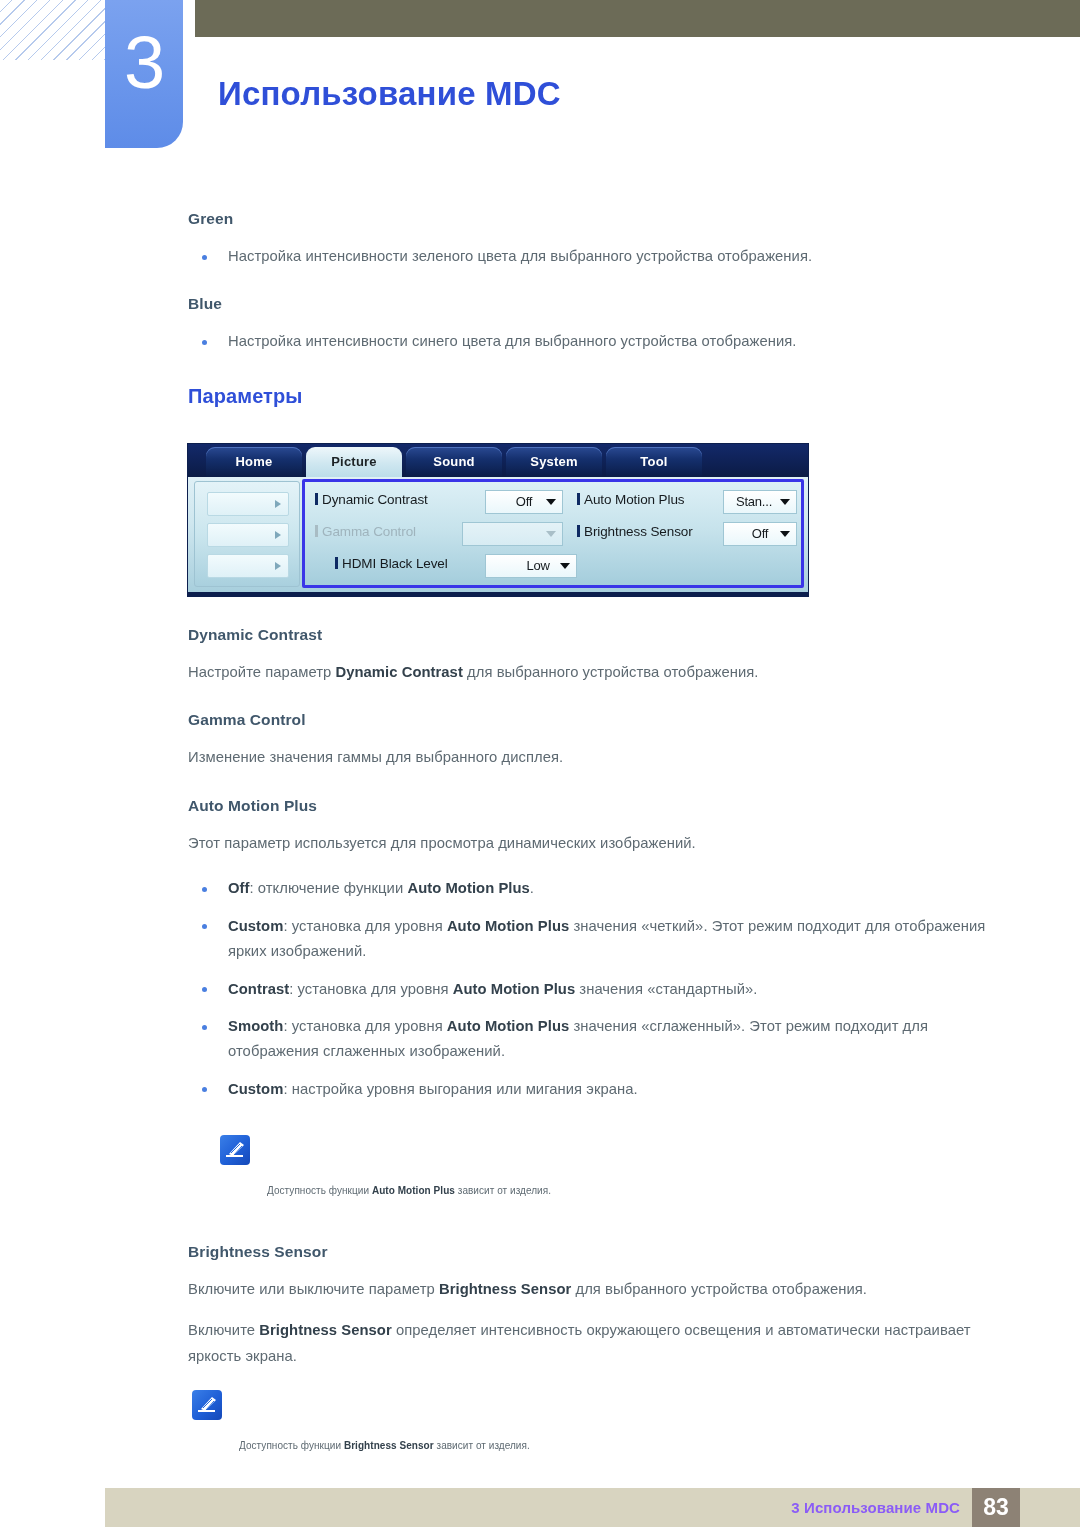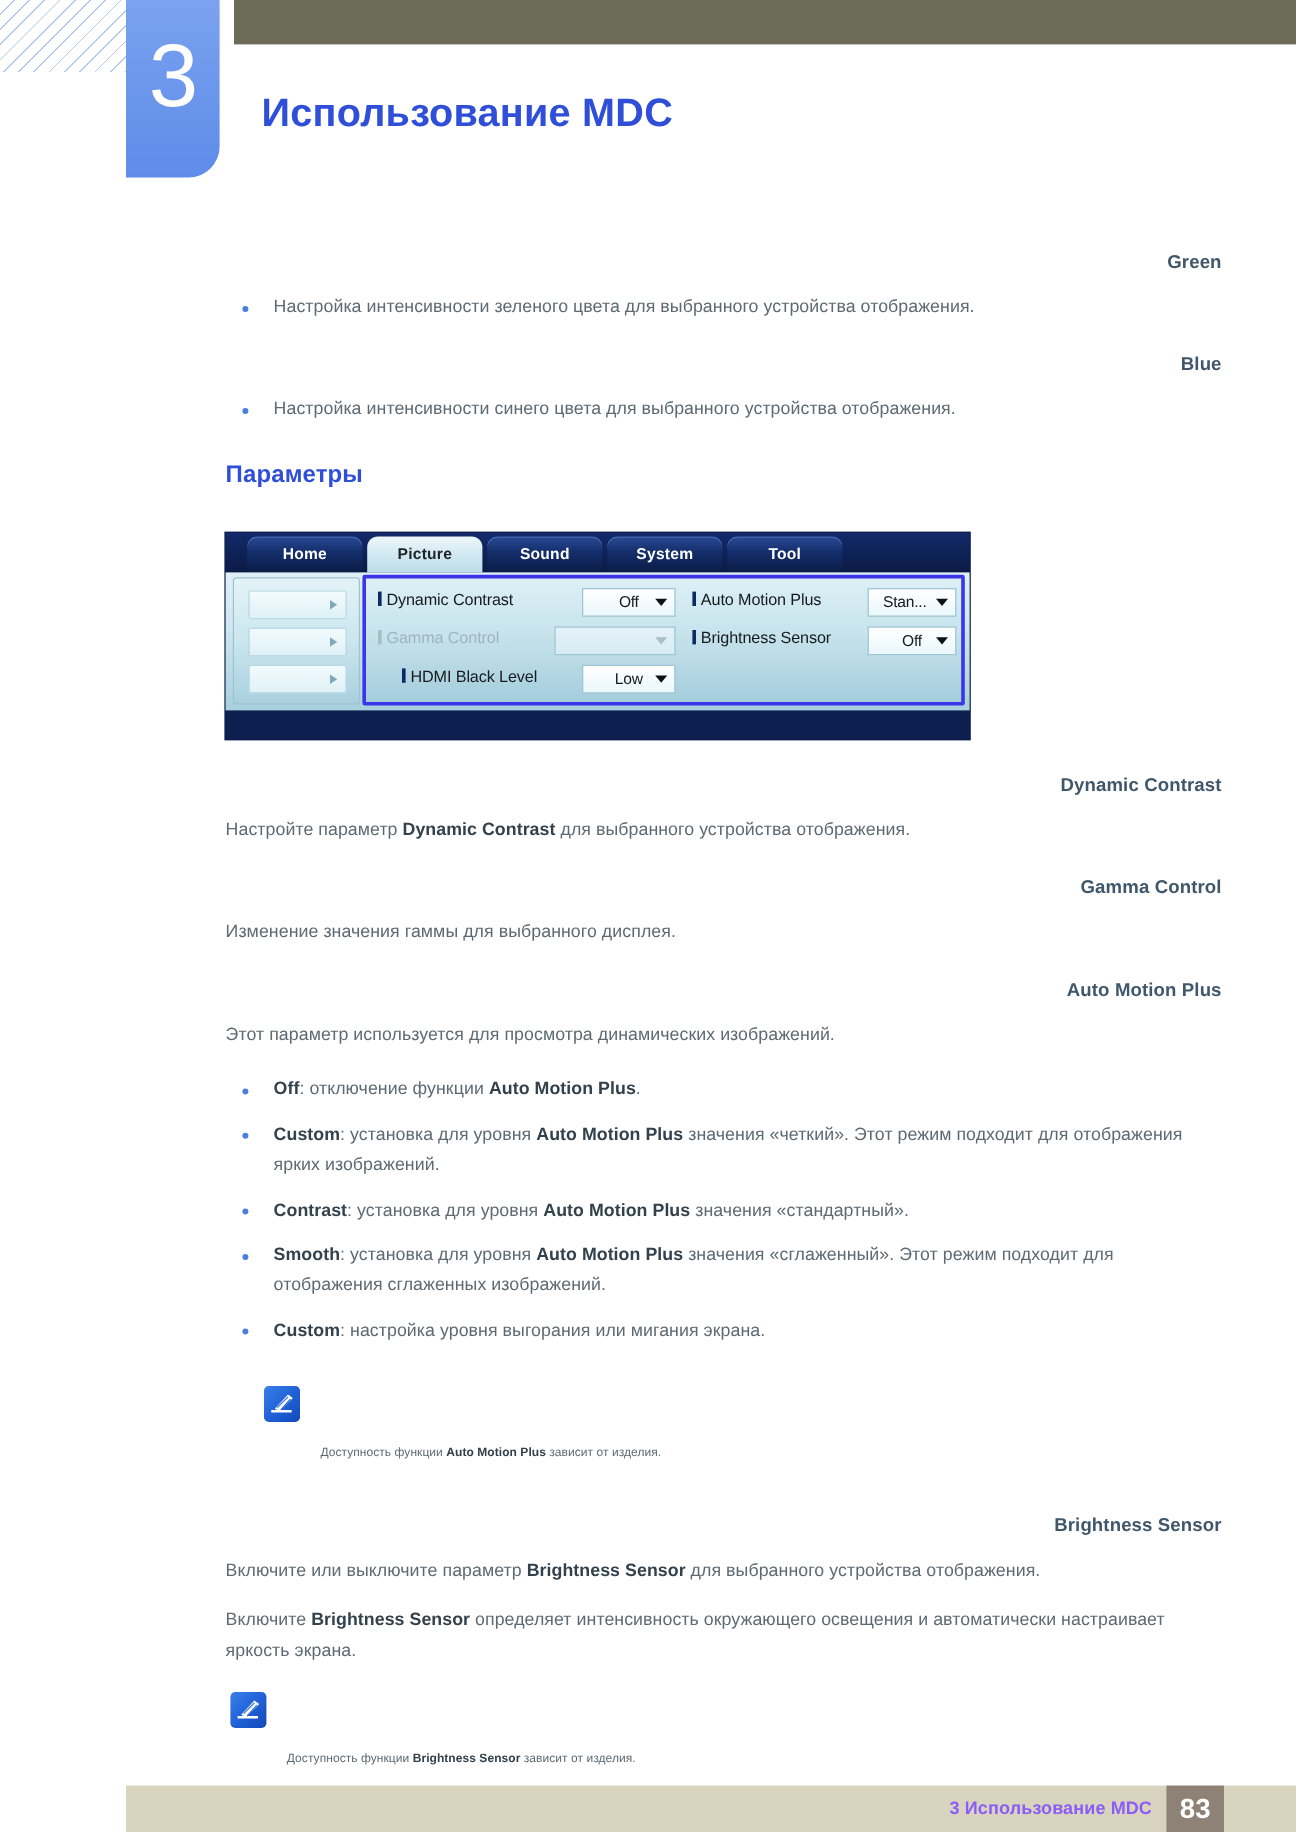"Green" h3.sub { text-align: right -> none }
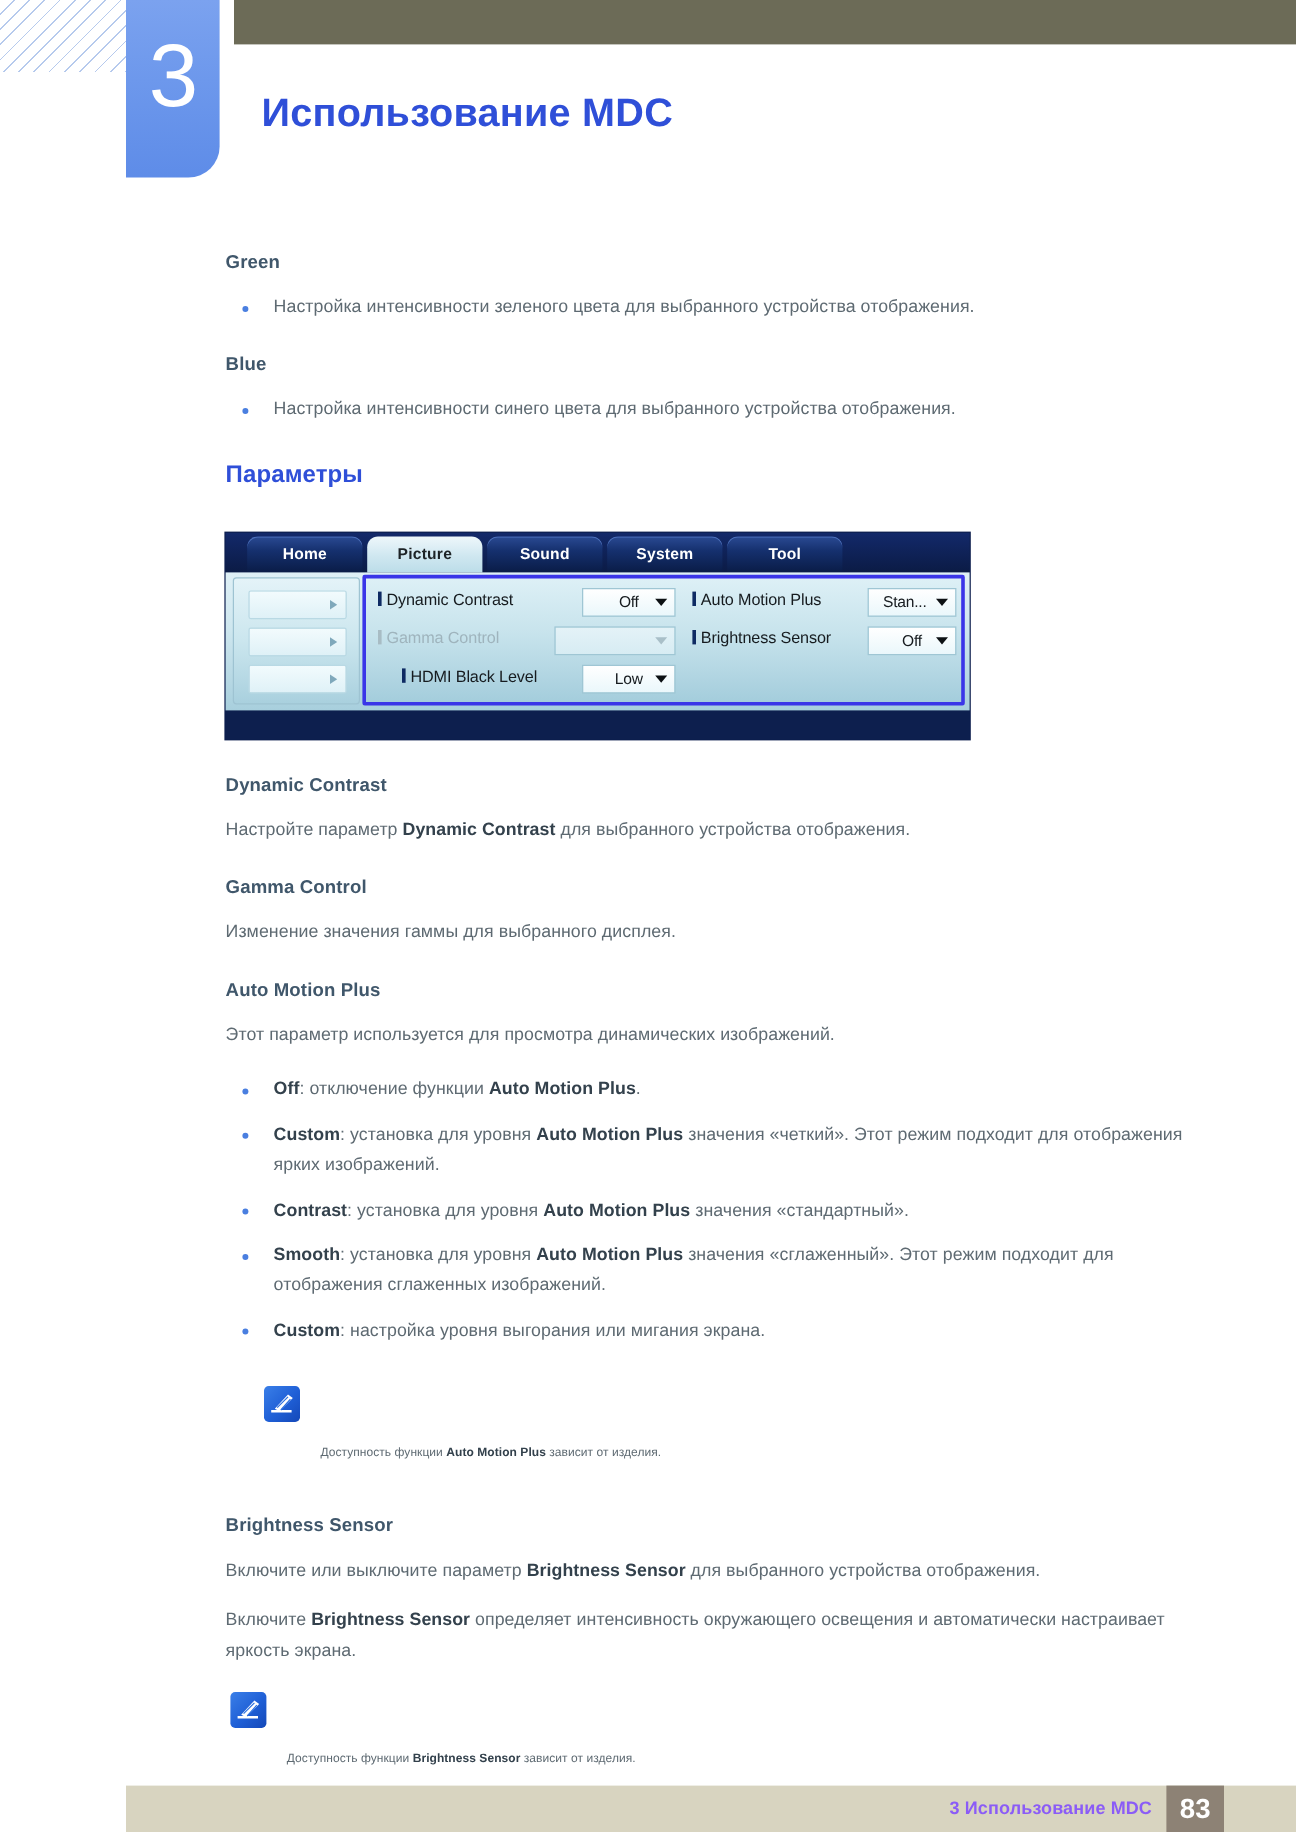"Home" .mdc { height: 172px -> 152px }
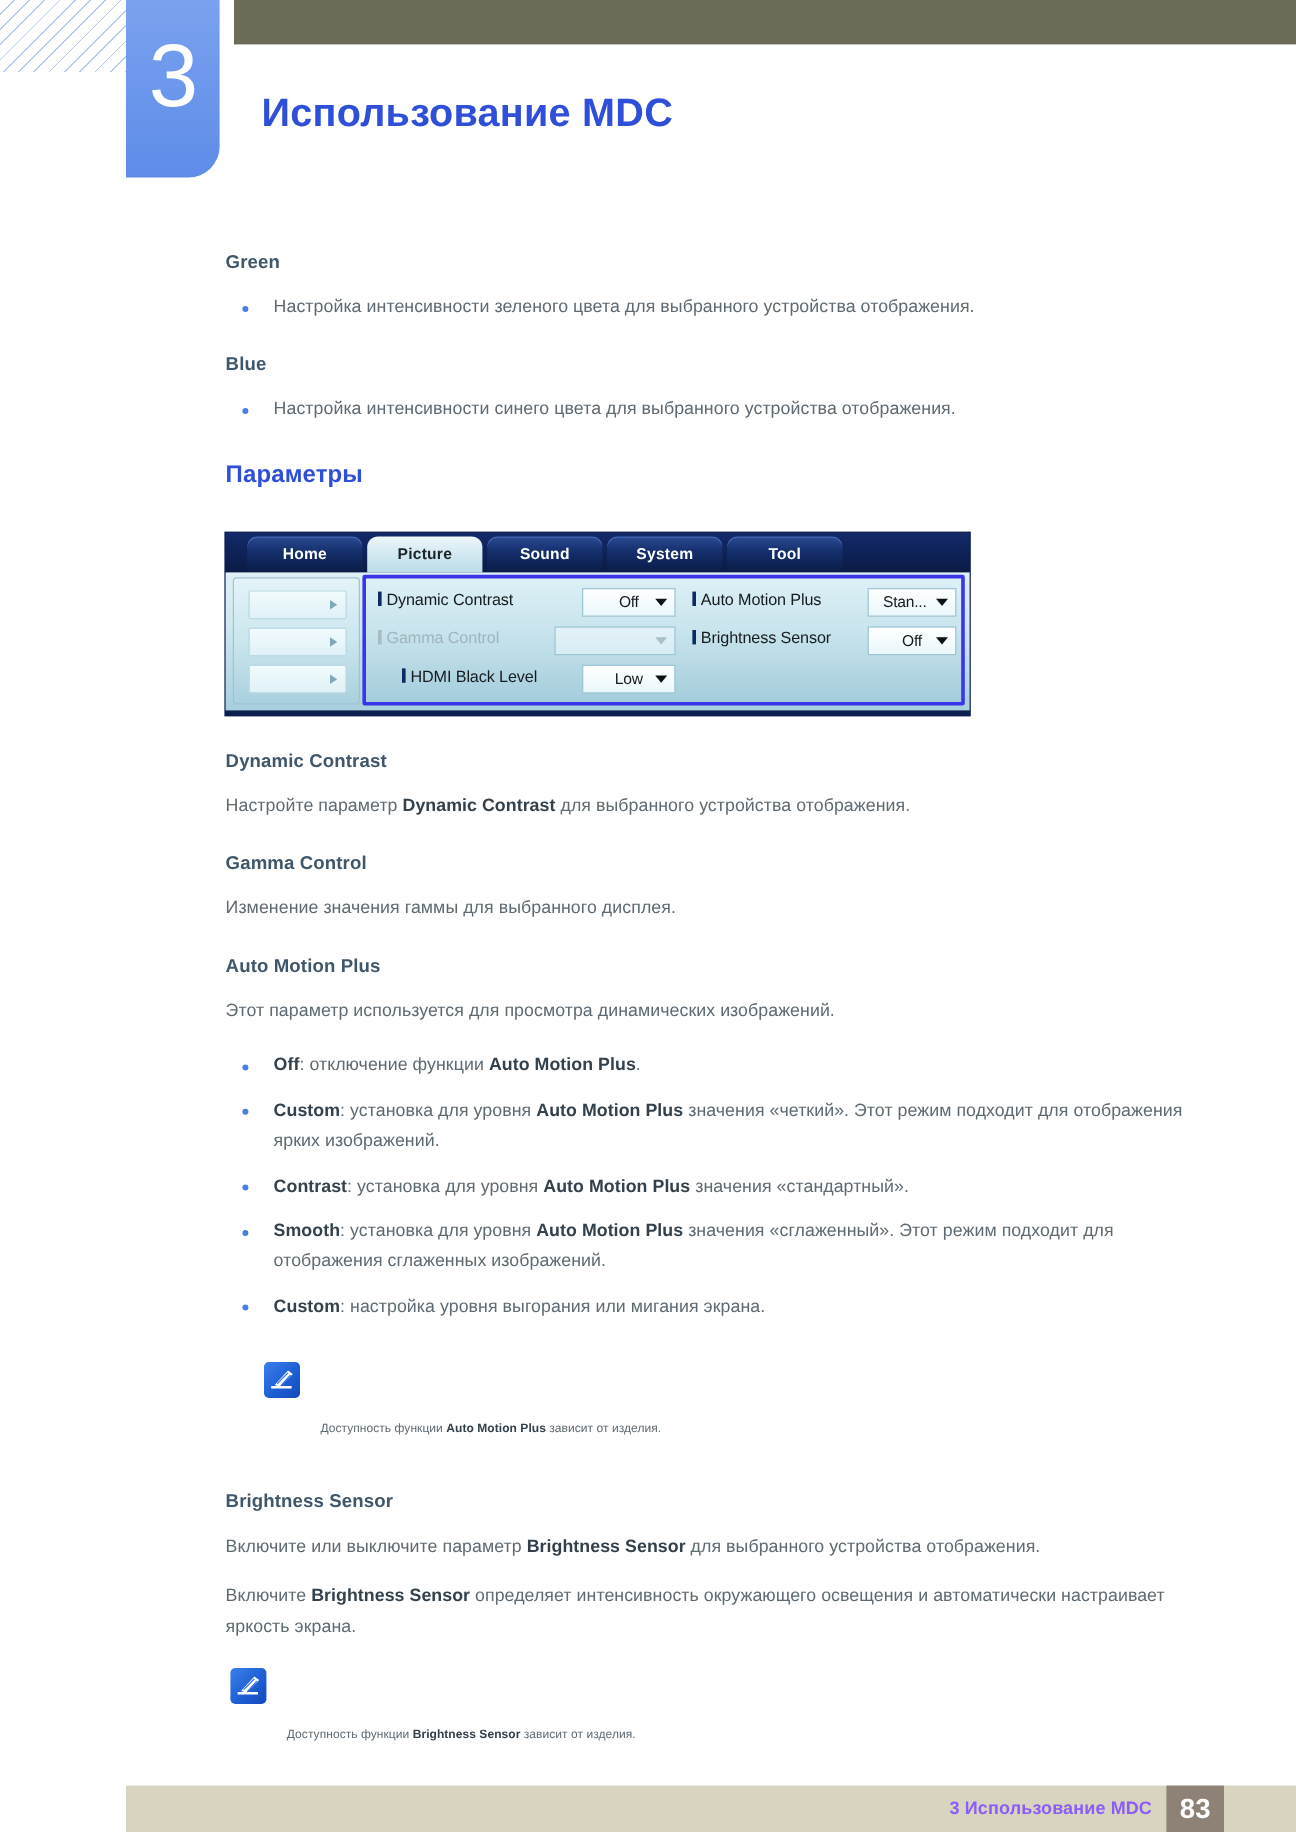"Low" div.combo { padding-left: none -> 14px }
